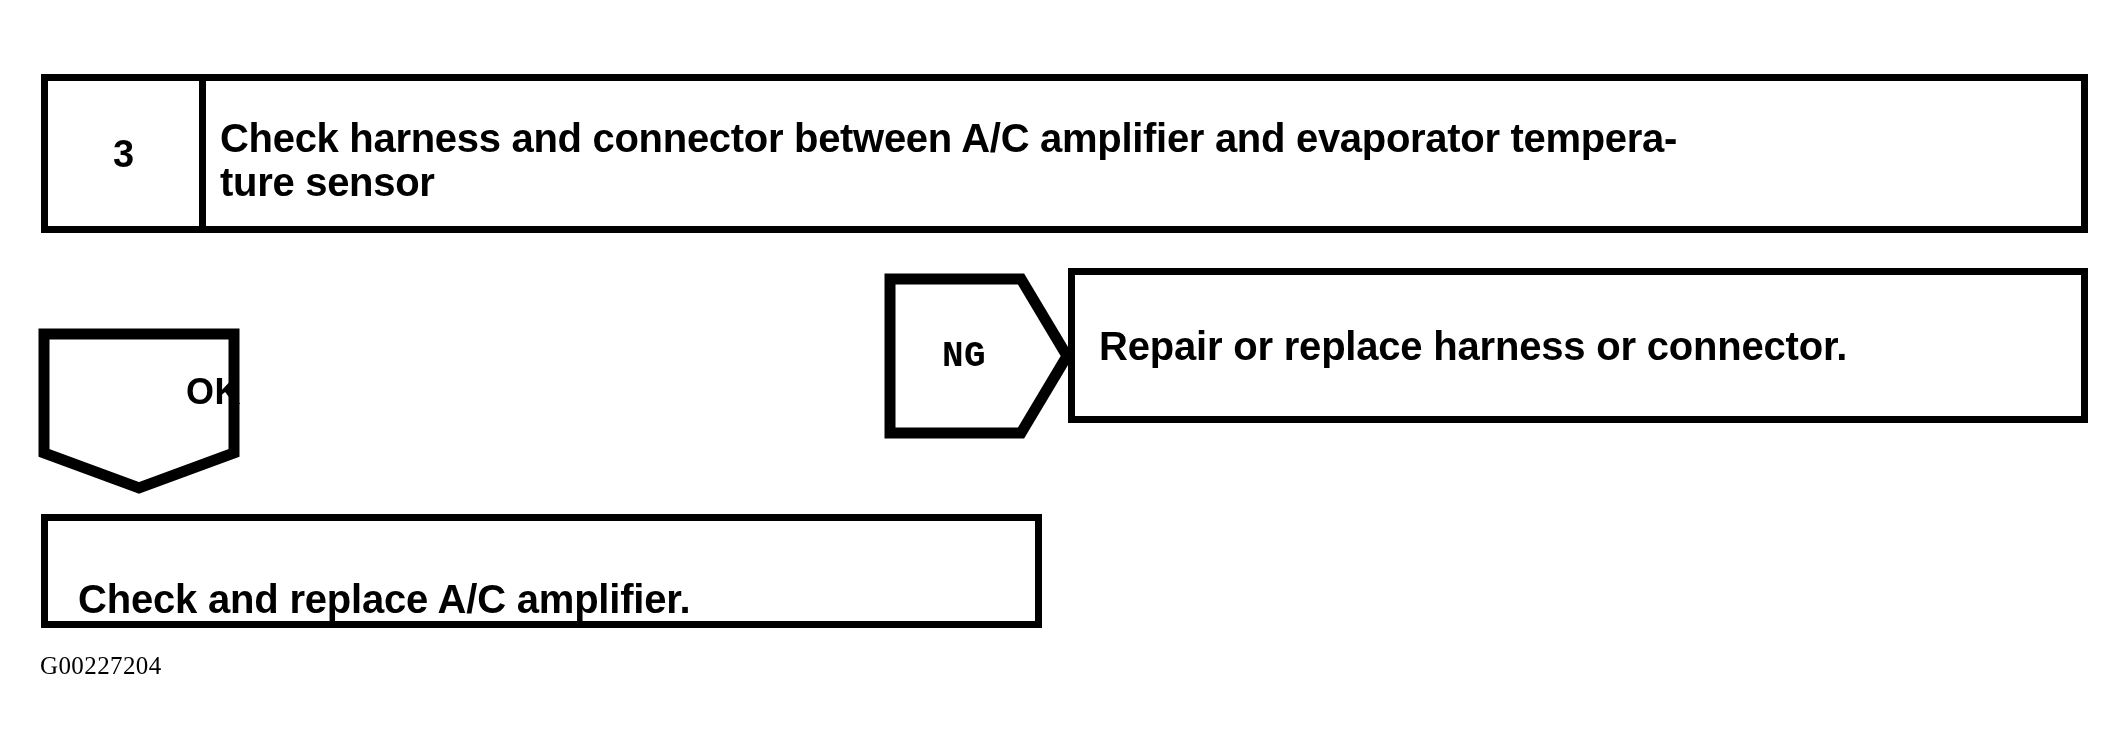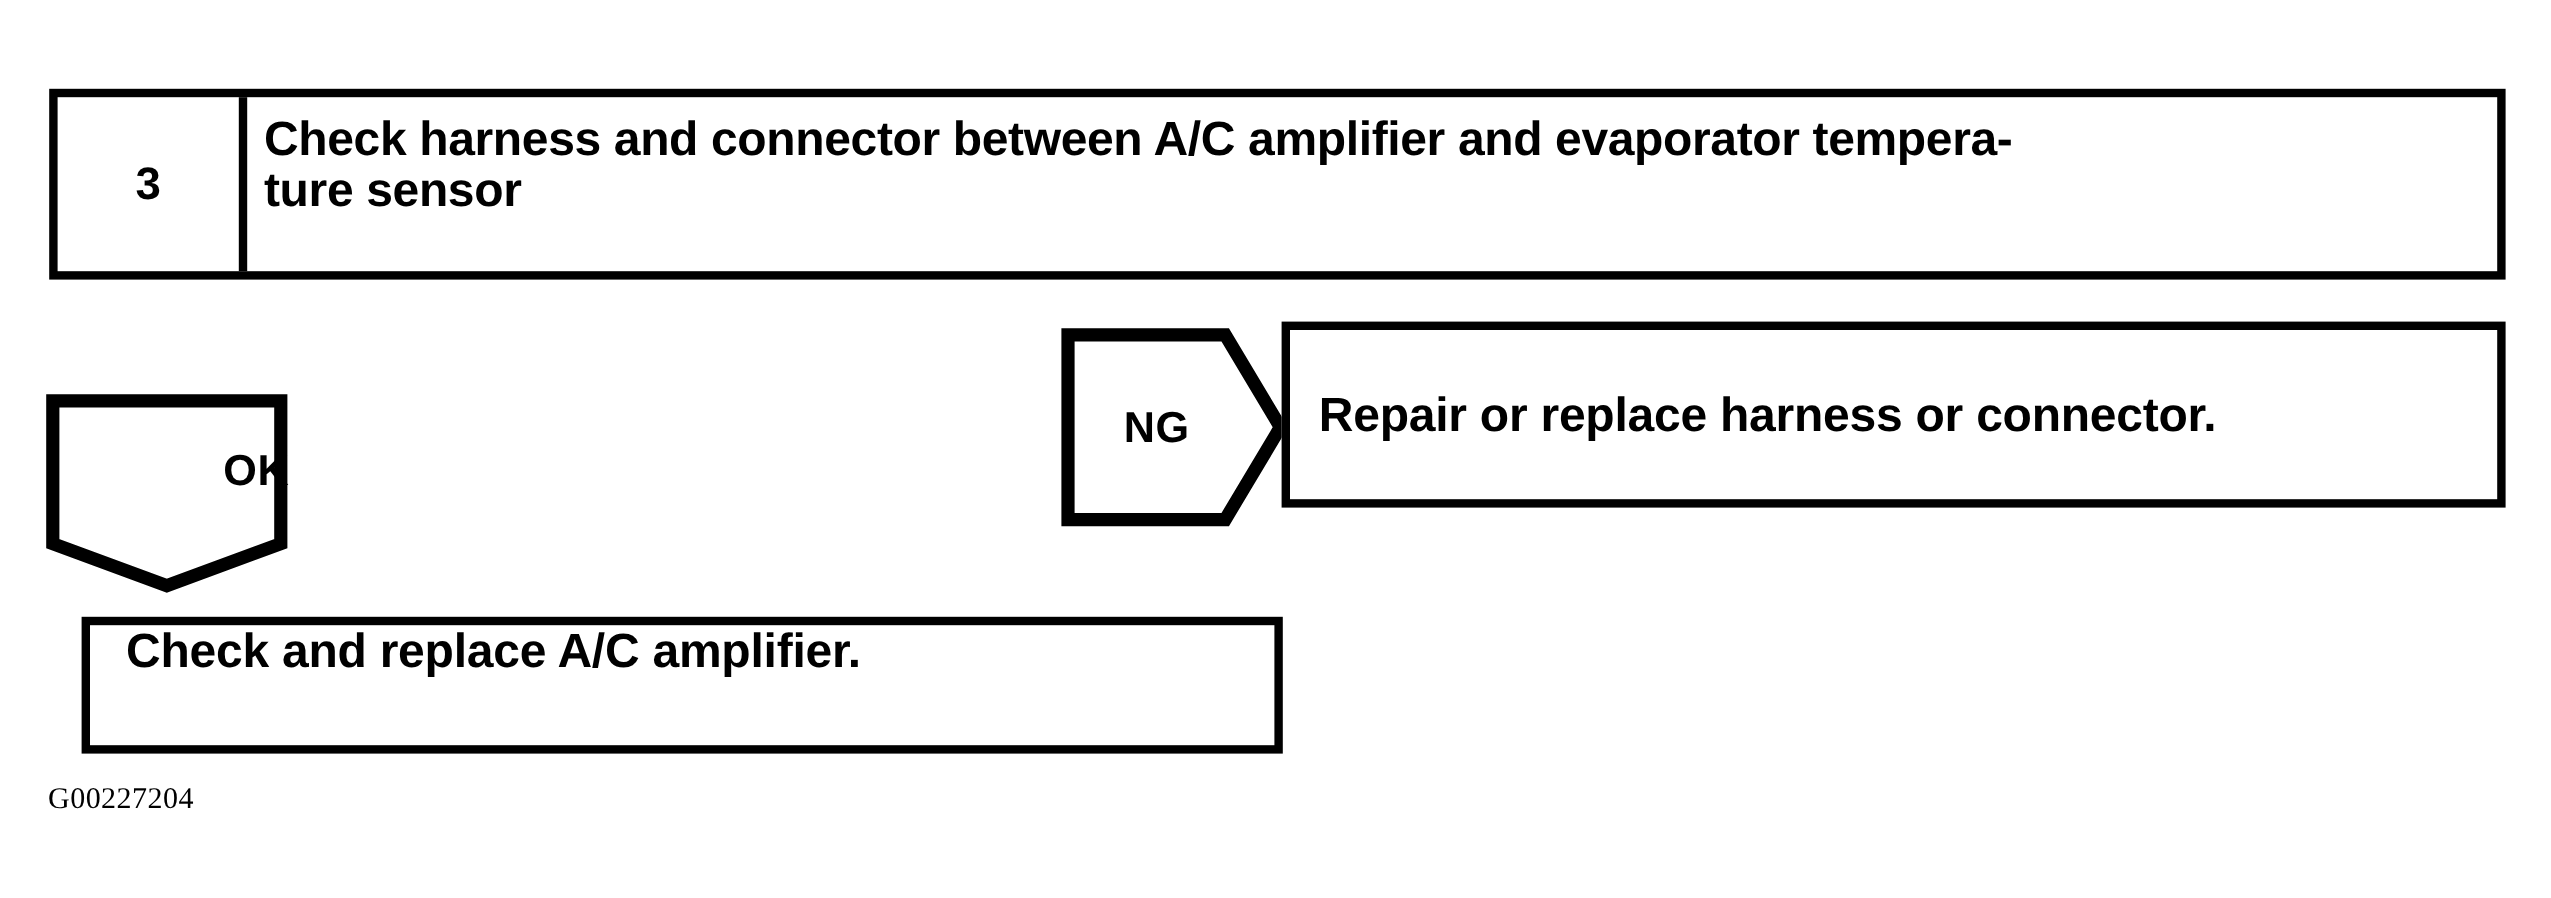"Check harness and connector between" .step-text-cell { align-items: flex-start -> center }
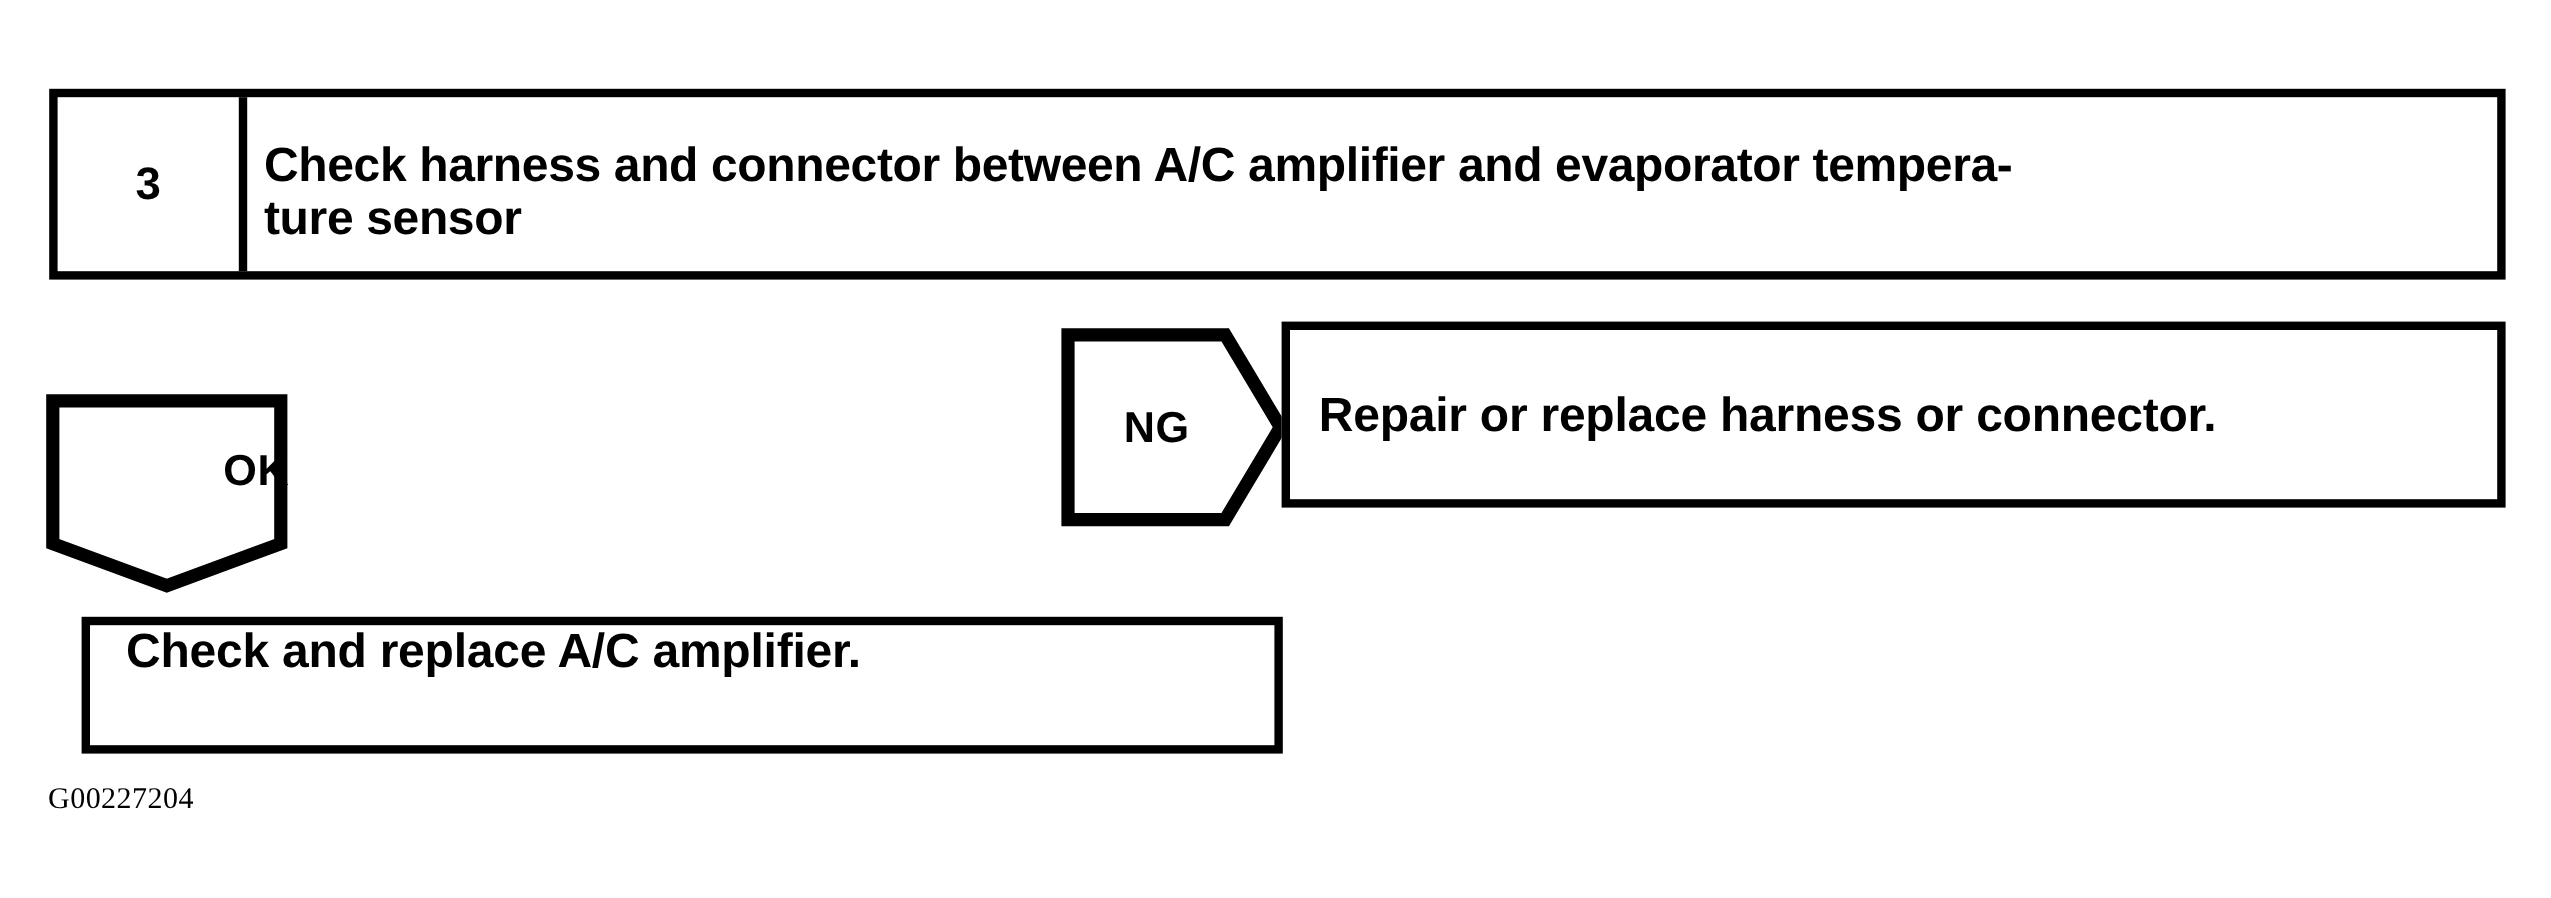"NG" .ng-label { font-family: none -> Liberation Mono, monospace }
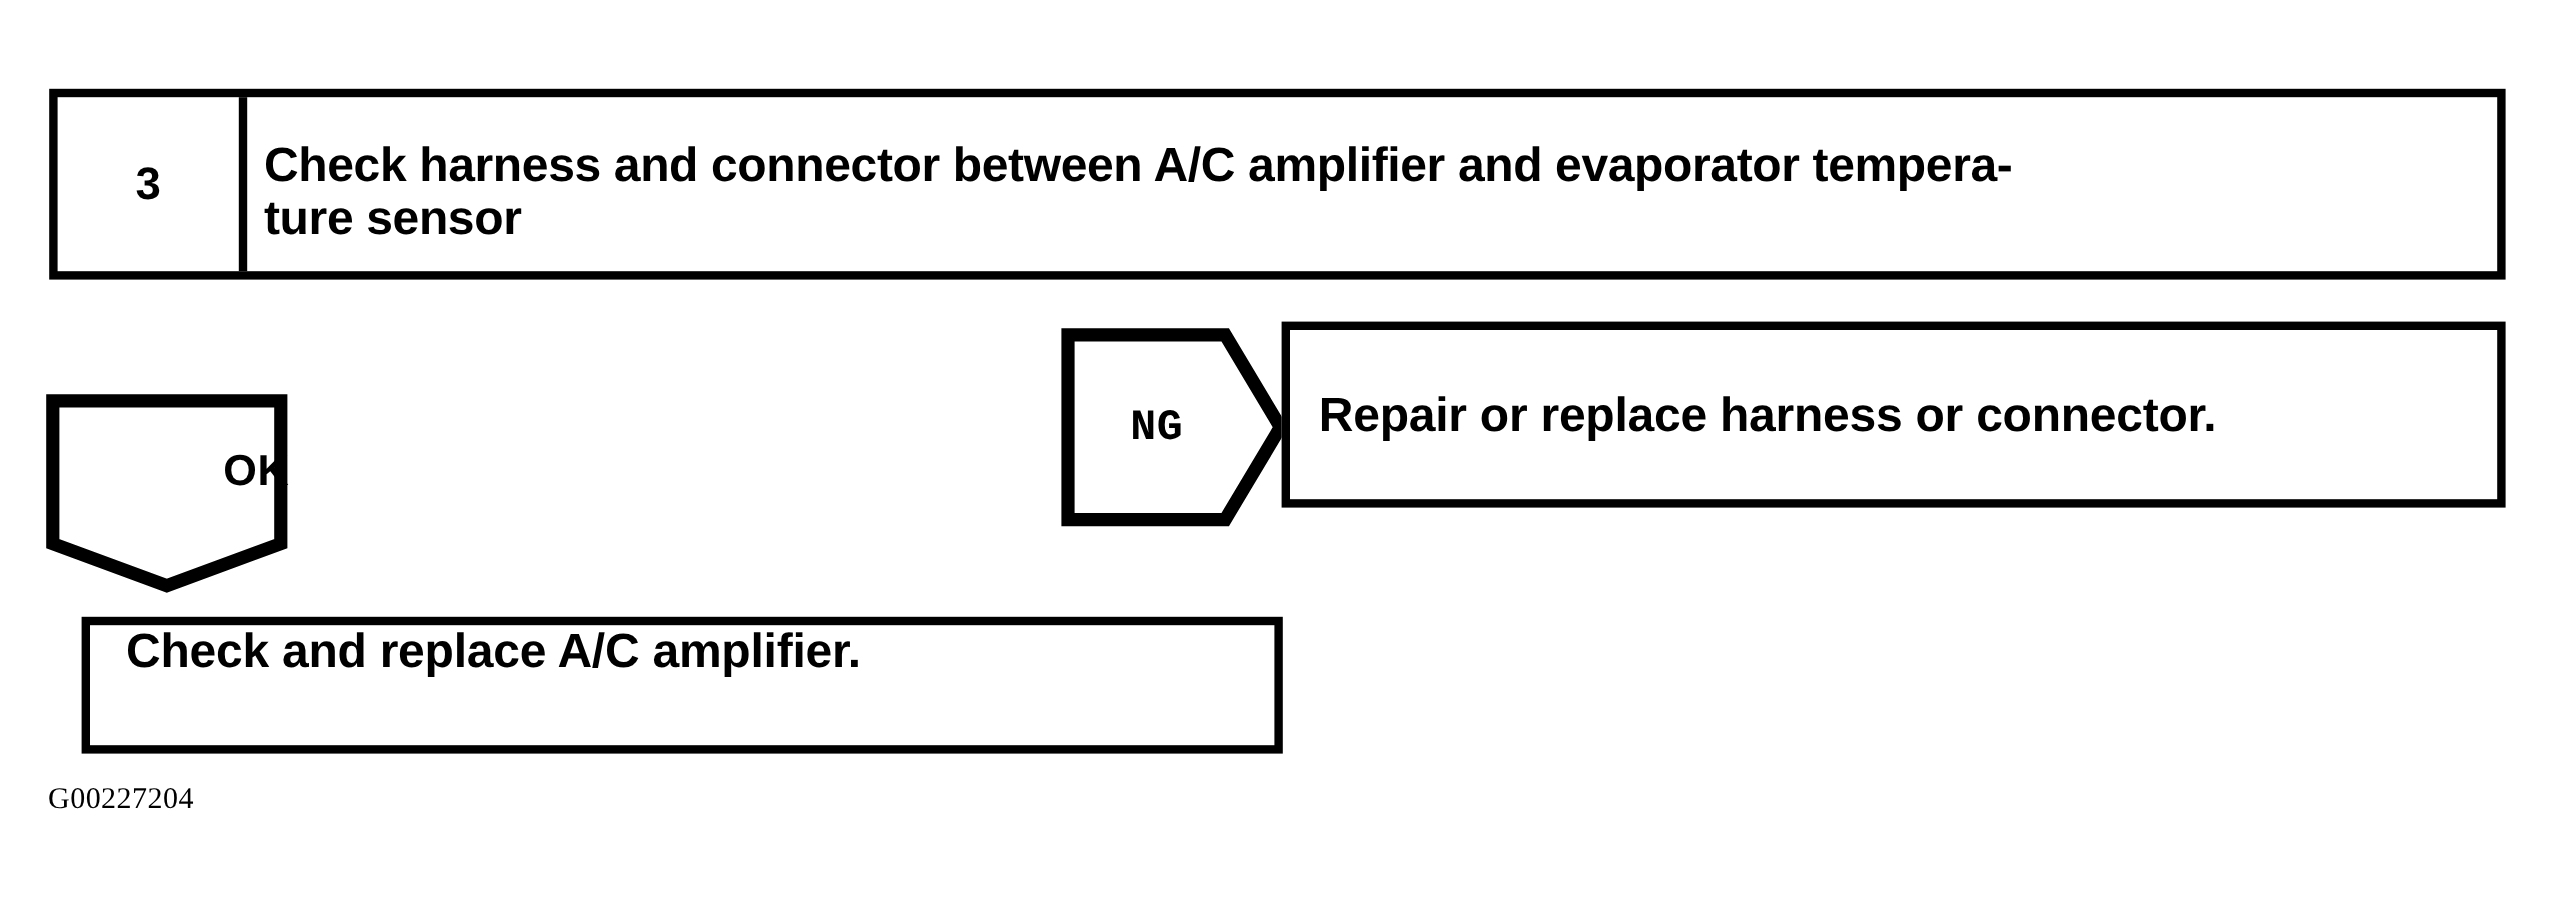"Check and replace A/C amplifier." .final-box { align-items: flex-start -> flex-end; margin-left: 27px -> none }
